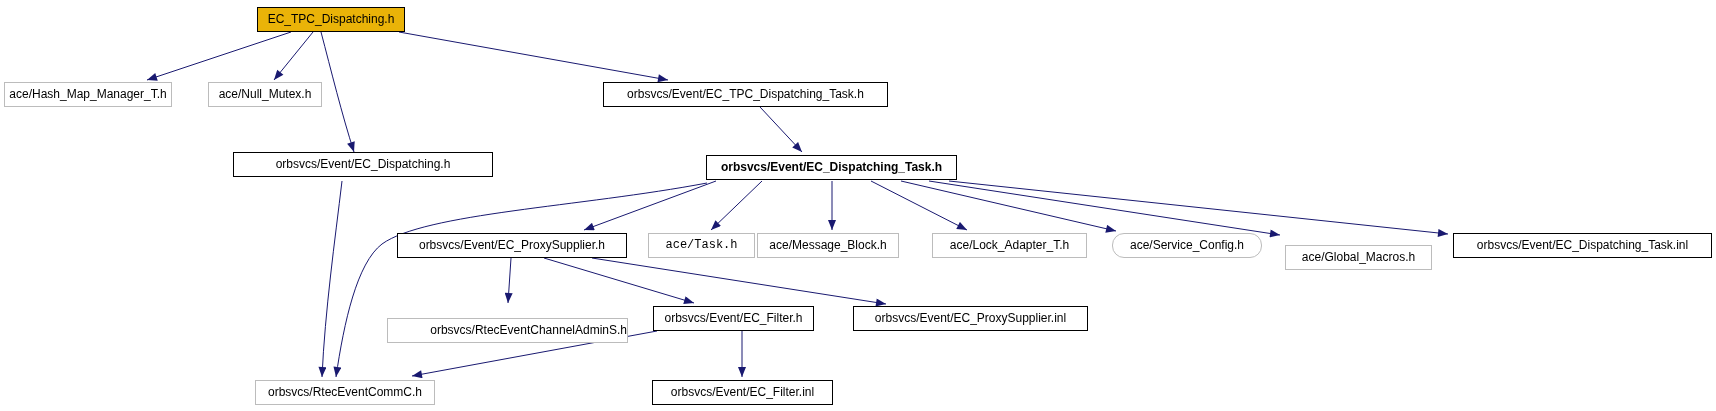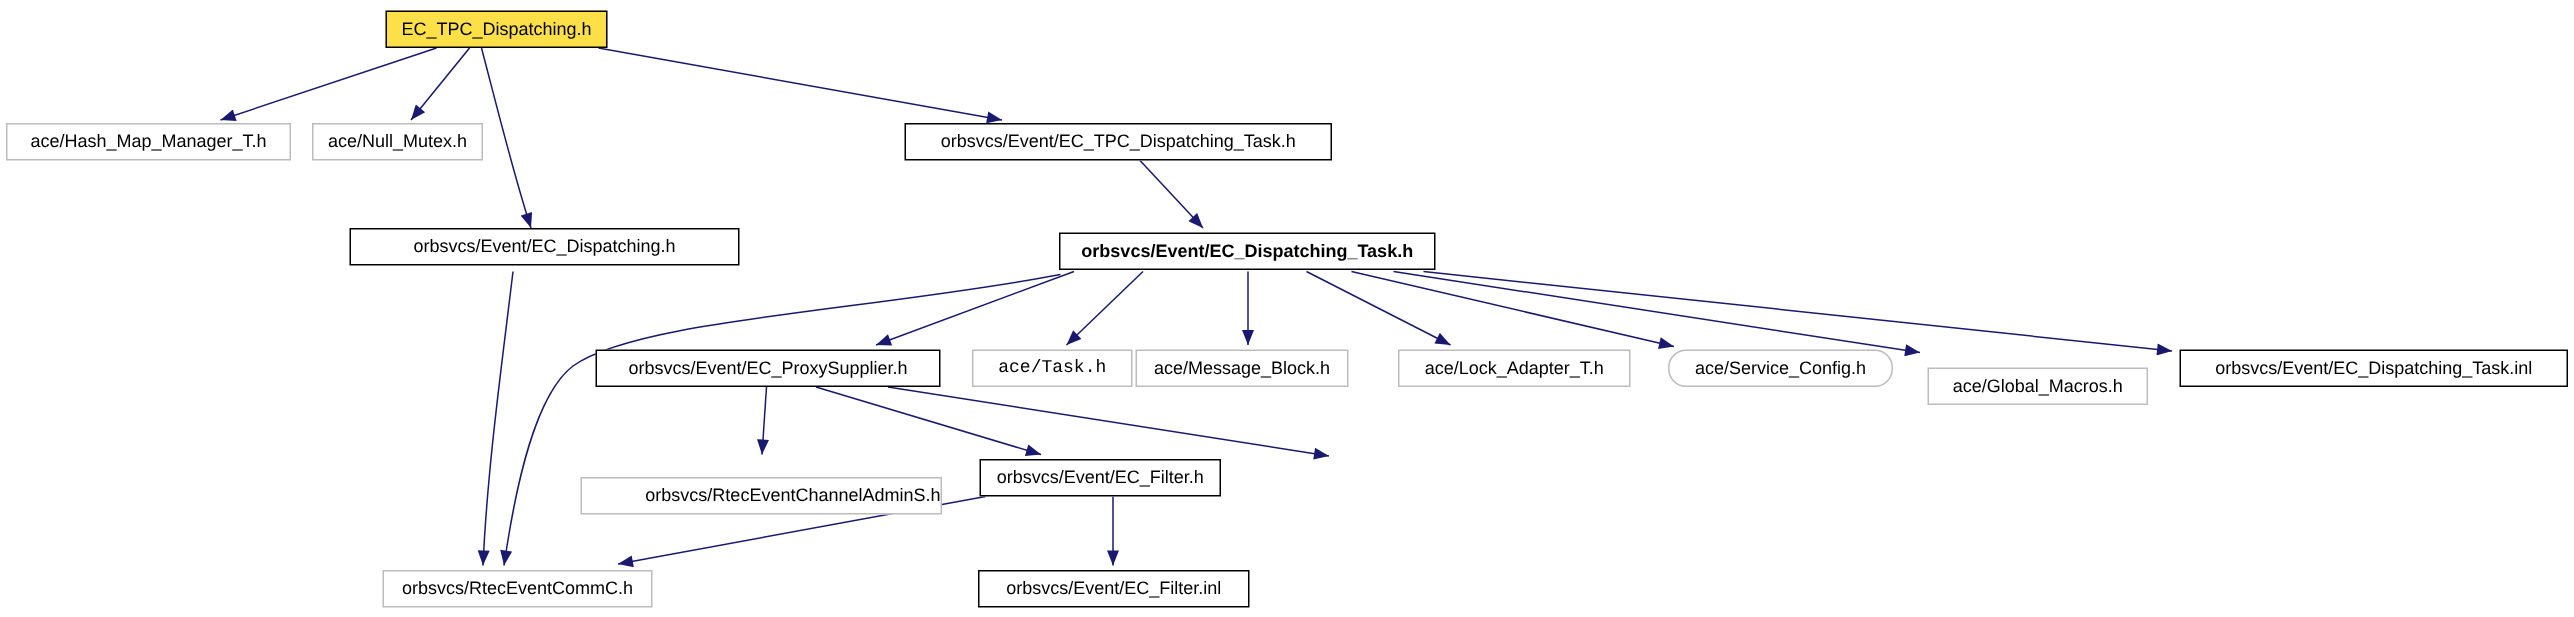"EC_TPC_Dispatching.h" .node.root { background: #fde047 -> #eab308 }
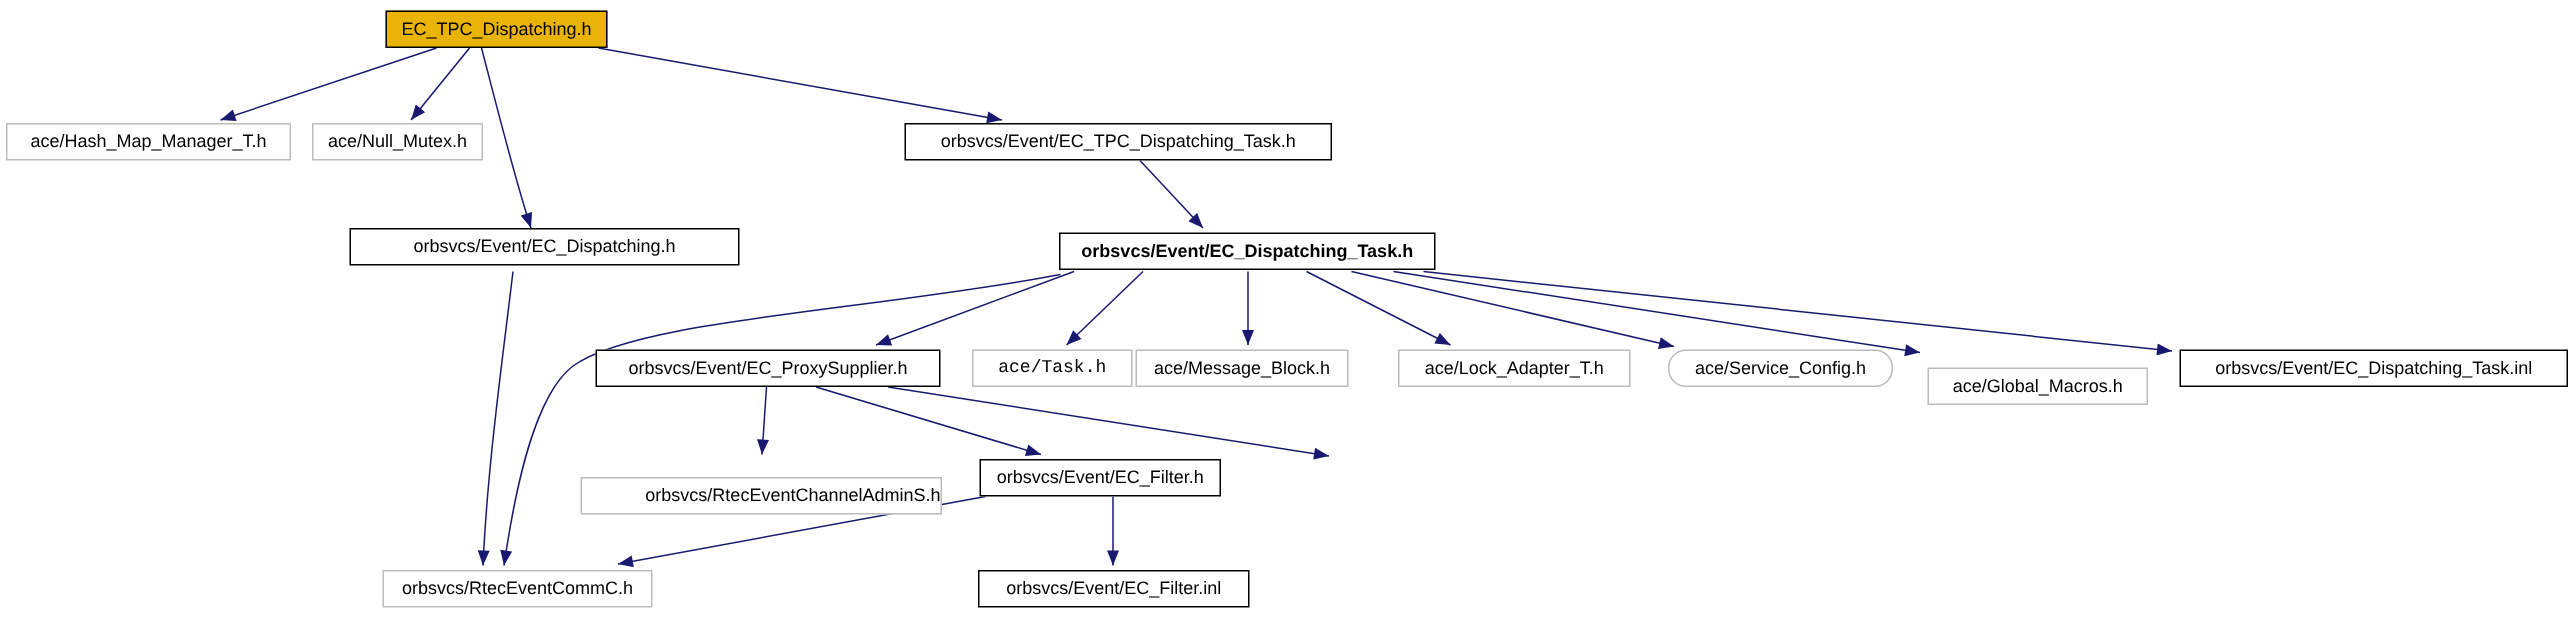"ace/Hash_Map_Manager_T.h" div.node { width: 190px -> 168px }
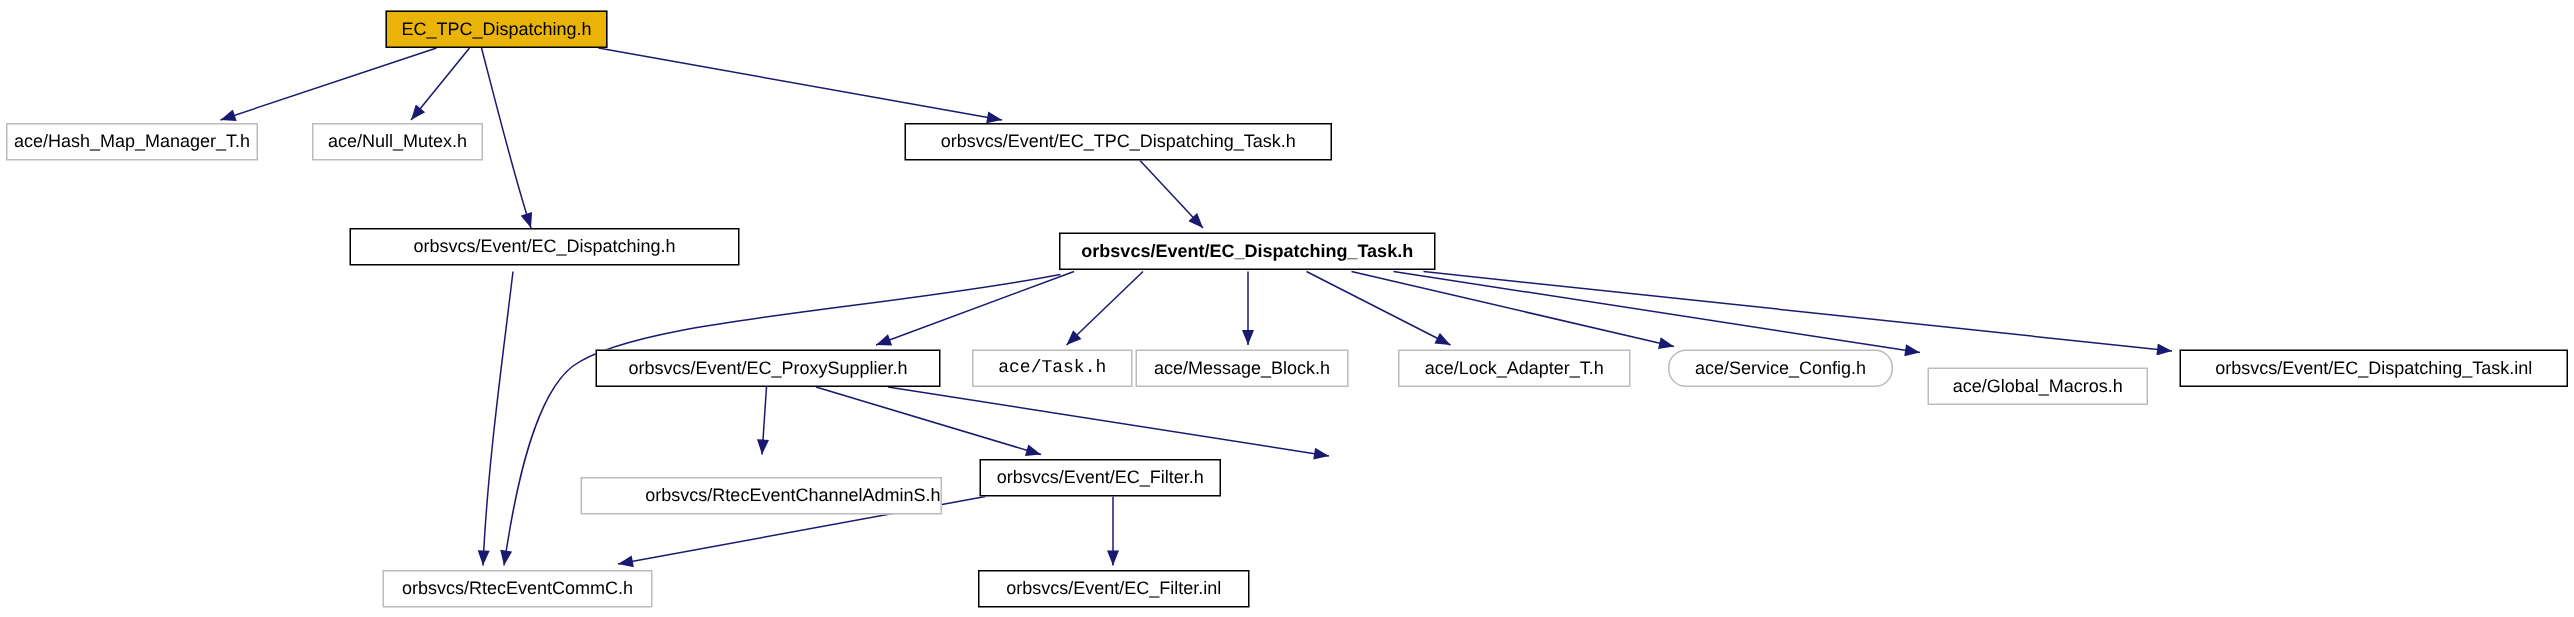"orbsvcs/Event/EC_ProxySupplier.inl" div.node { html: none -> <div>orbsvcs/Event/EC_ProxySupplier.inl</div> }
